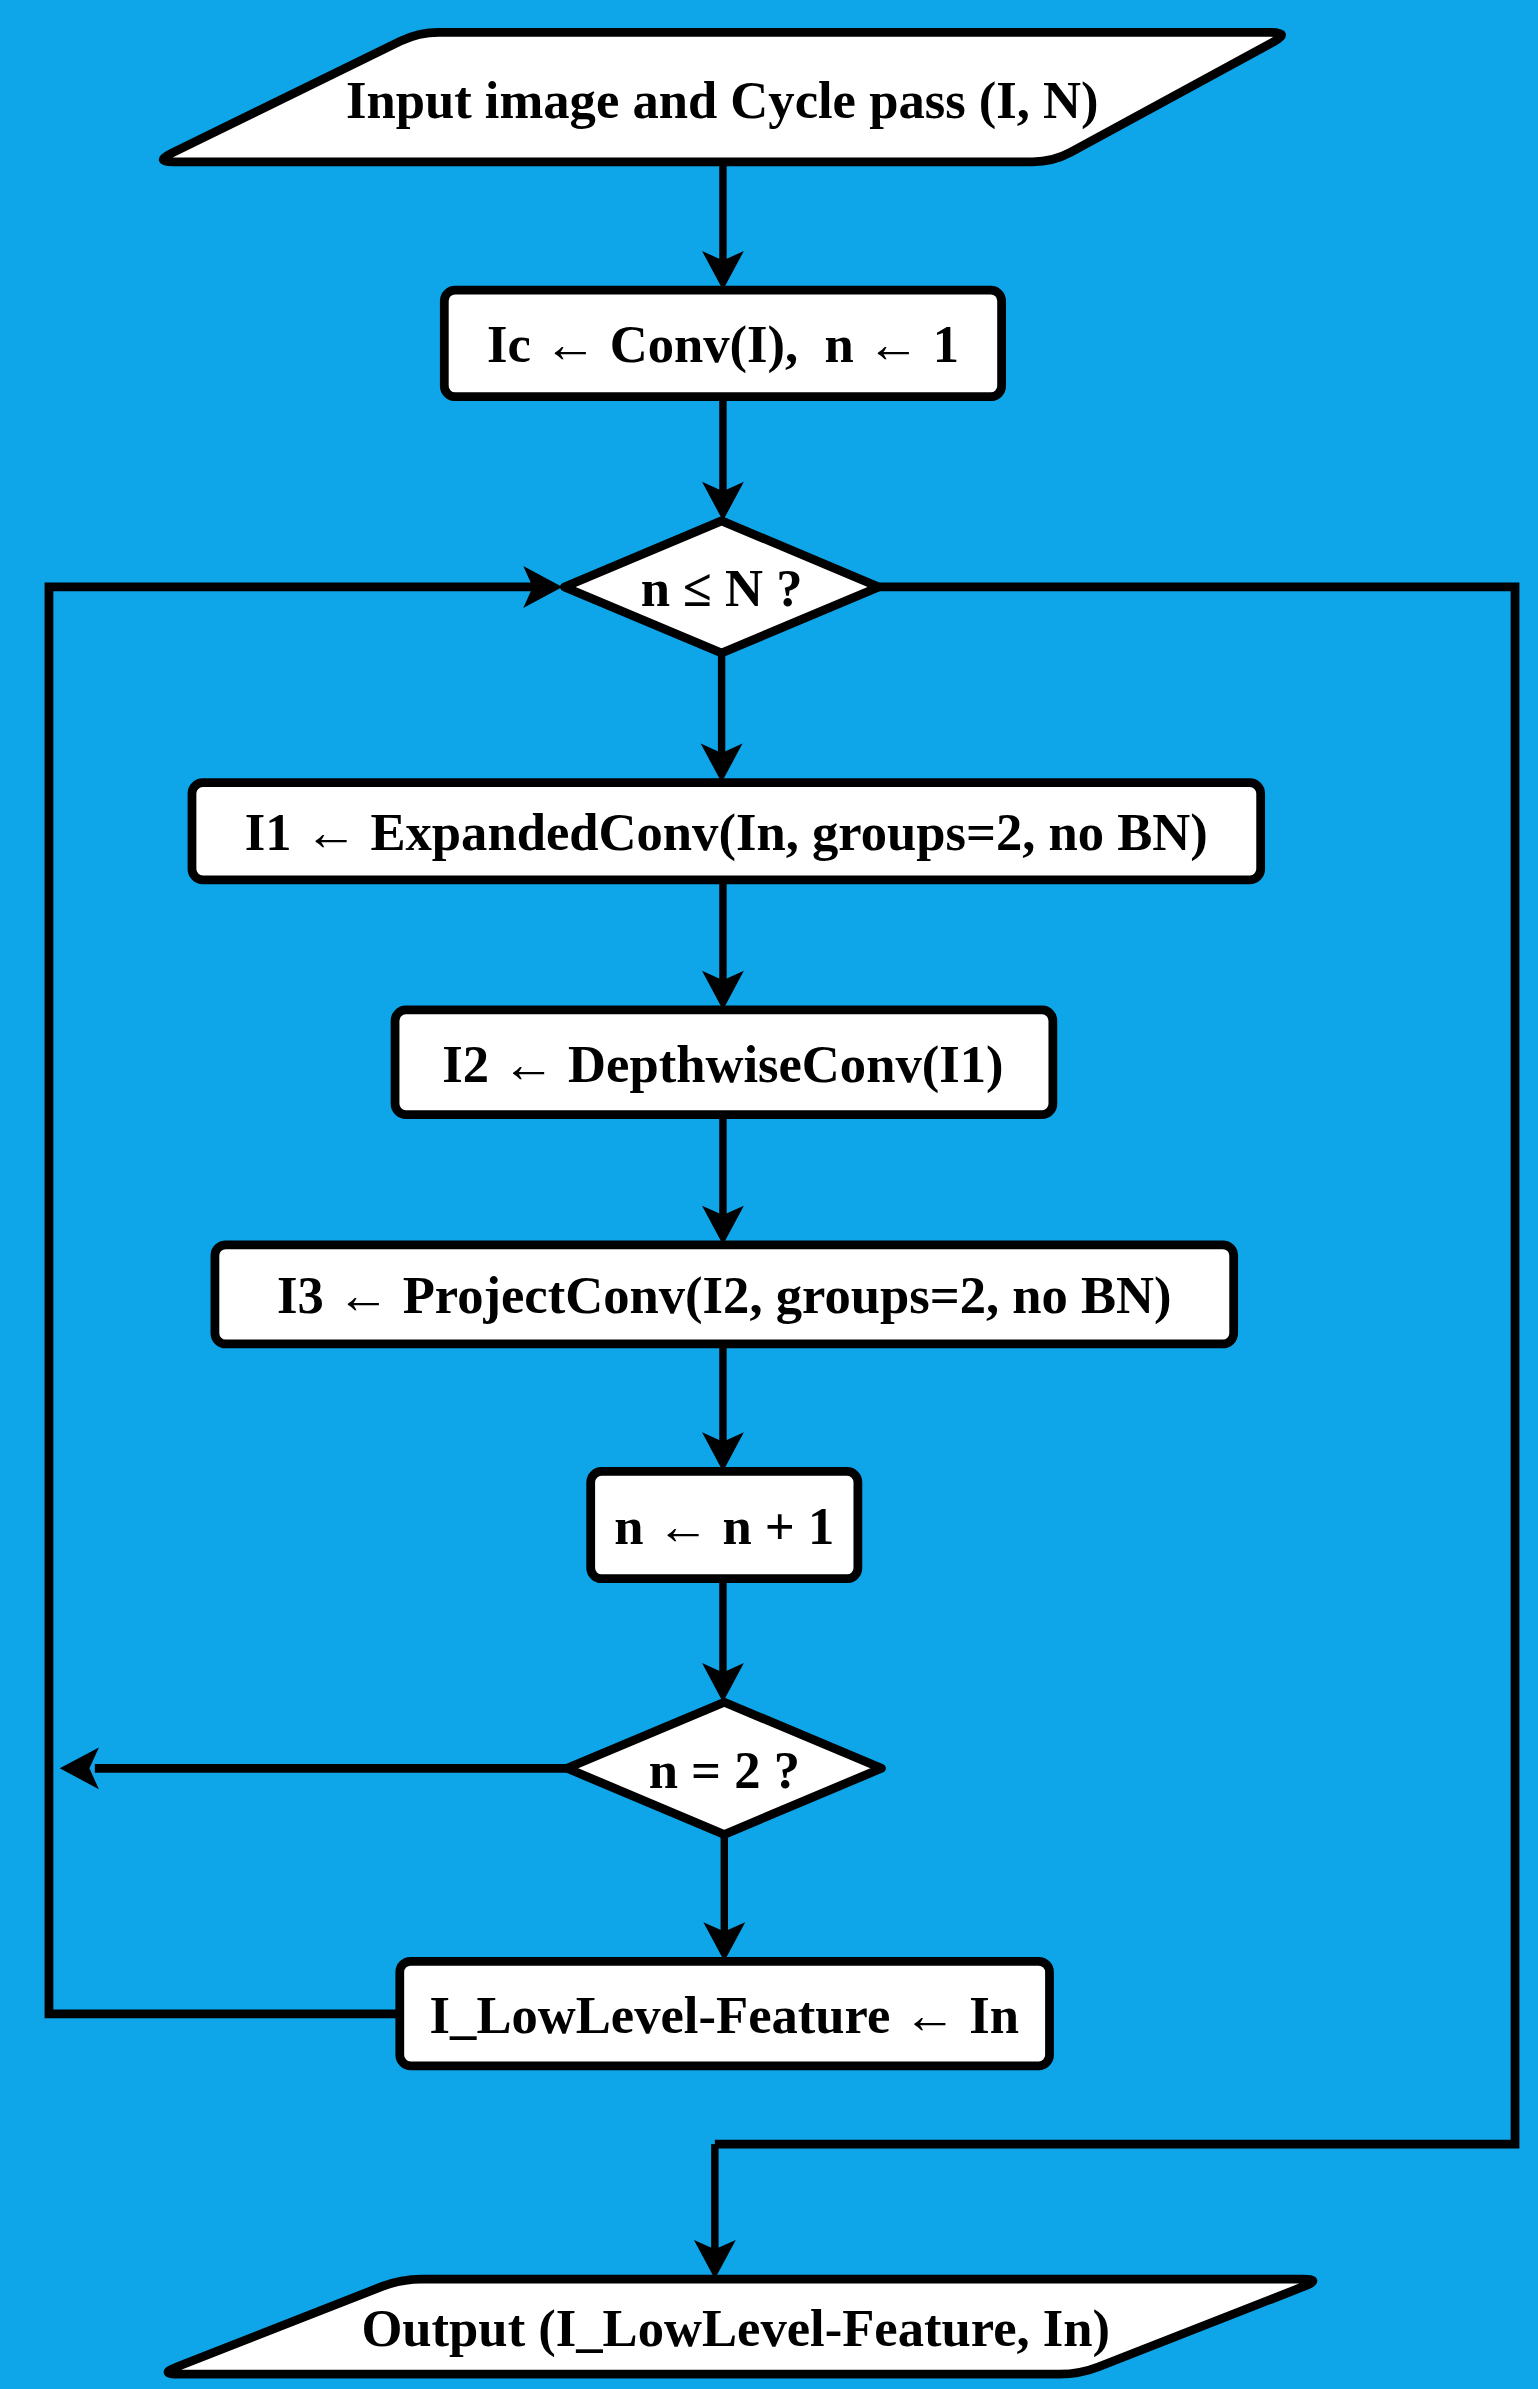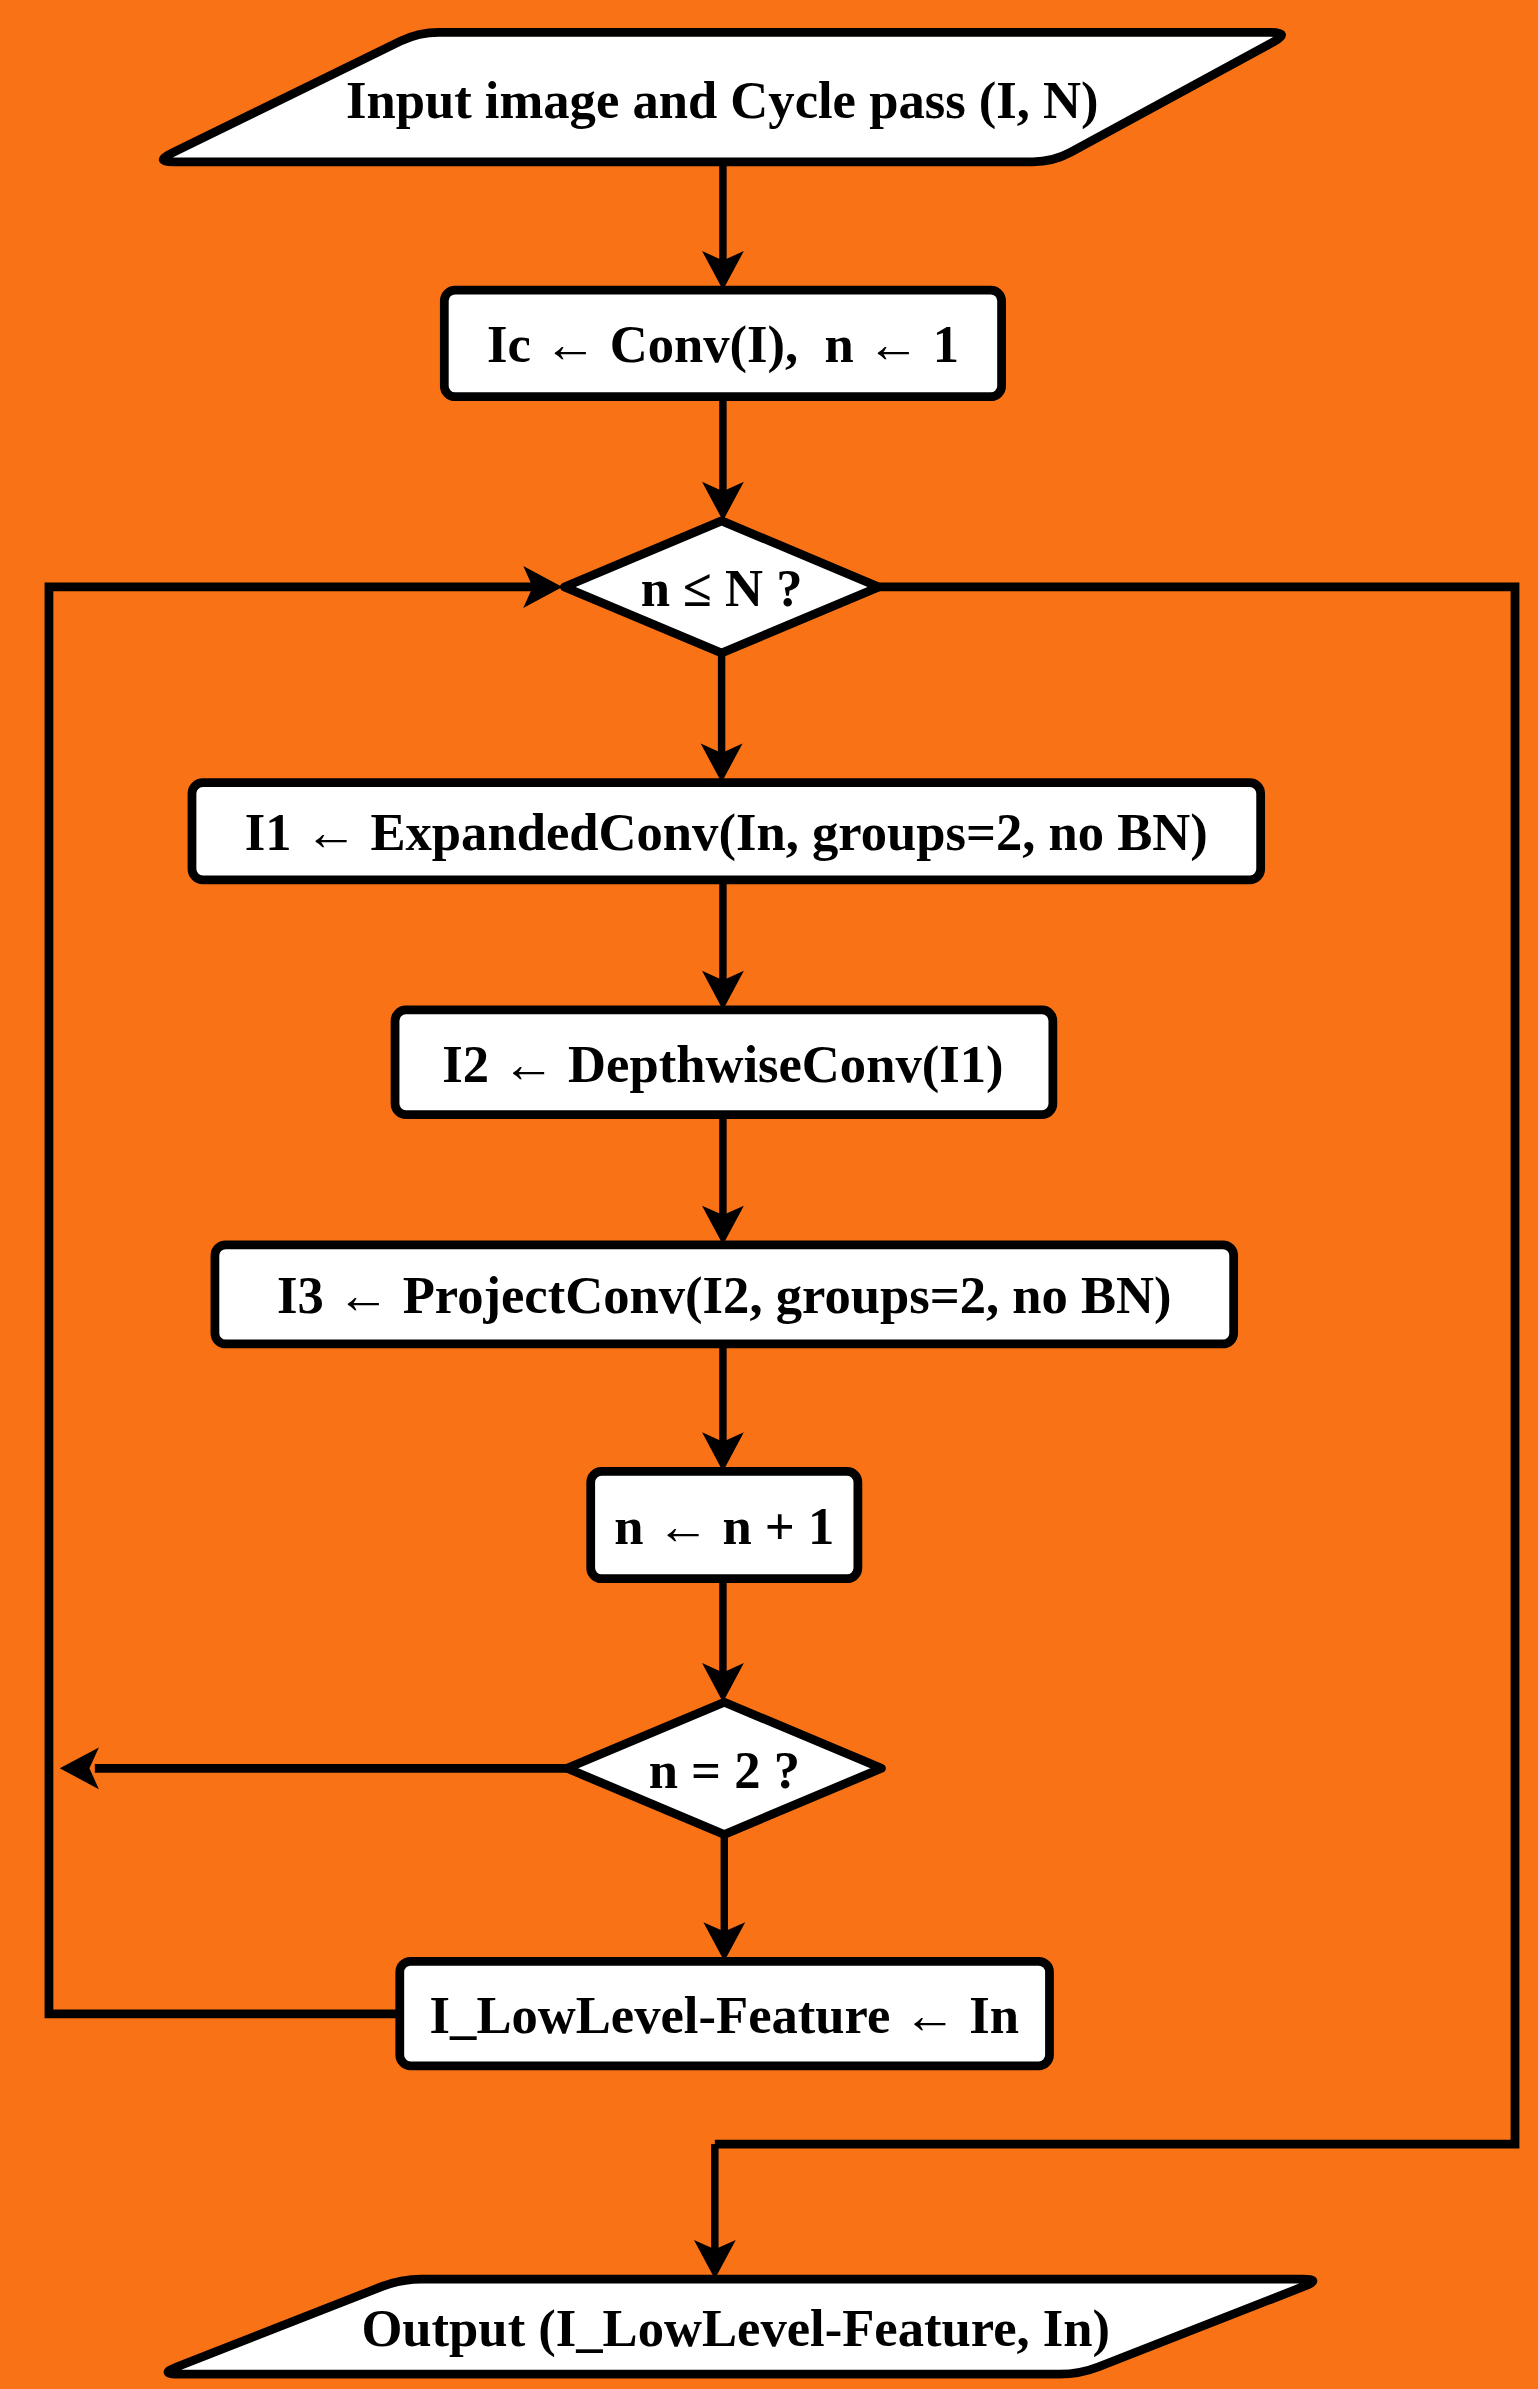"Input image and Cycle pass" .page { background: #f97316 -> #0ea5e9 }
